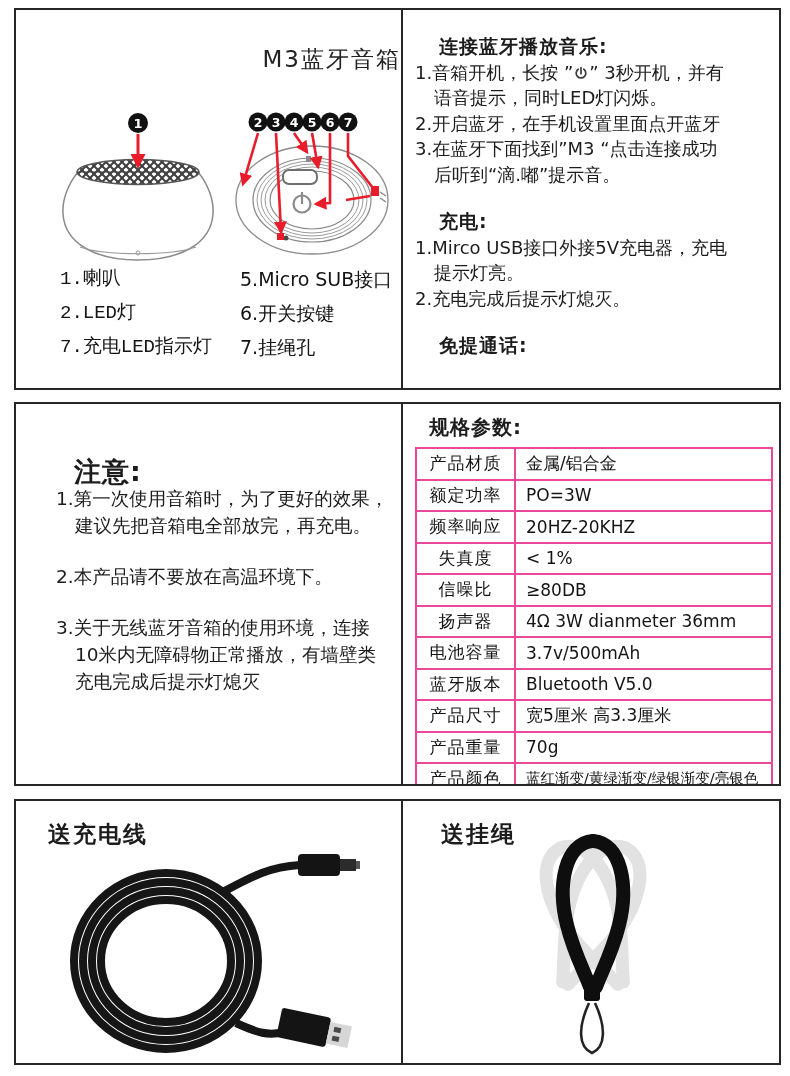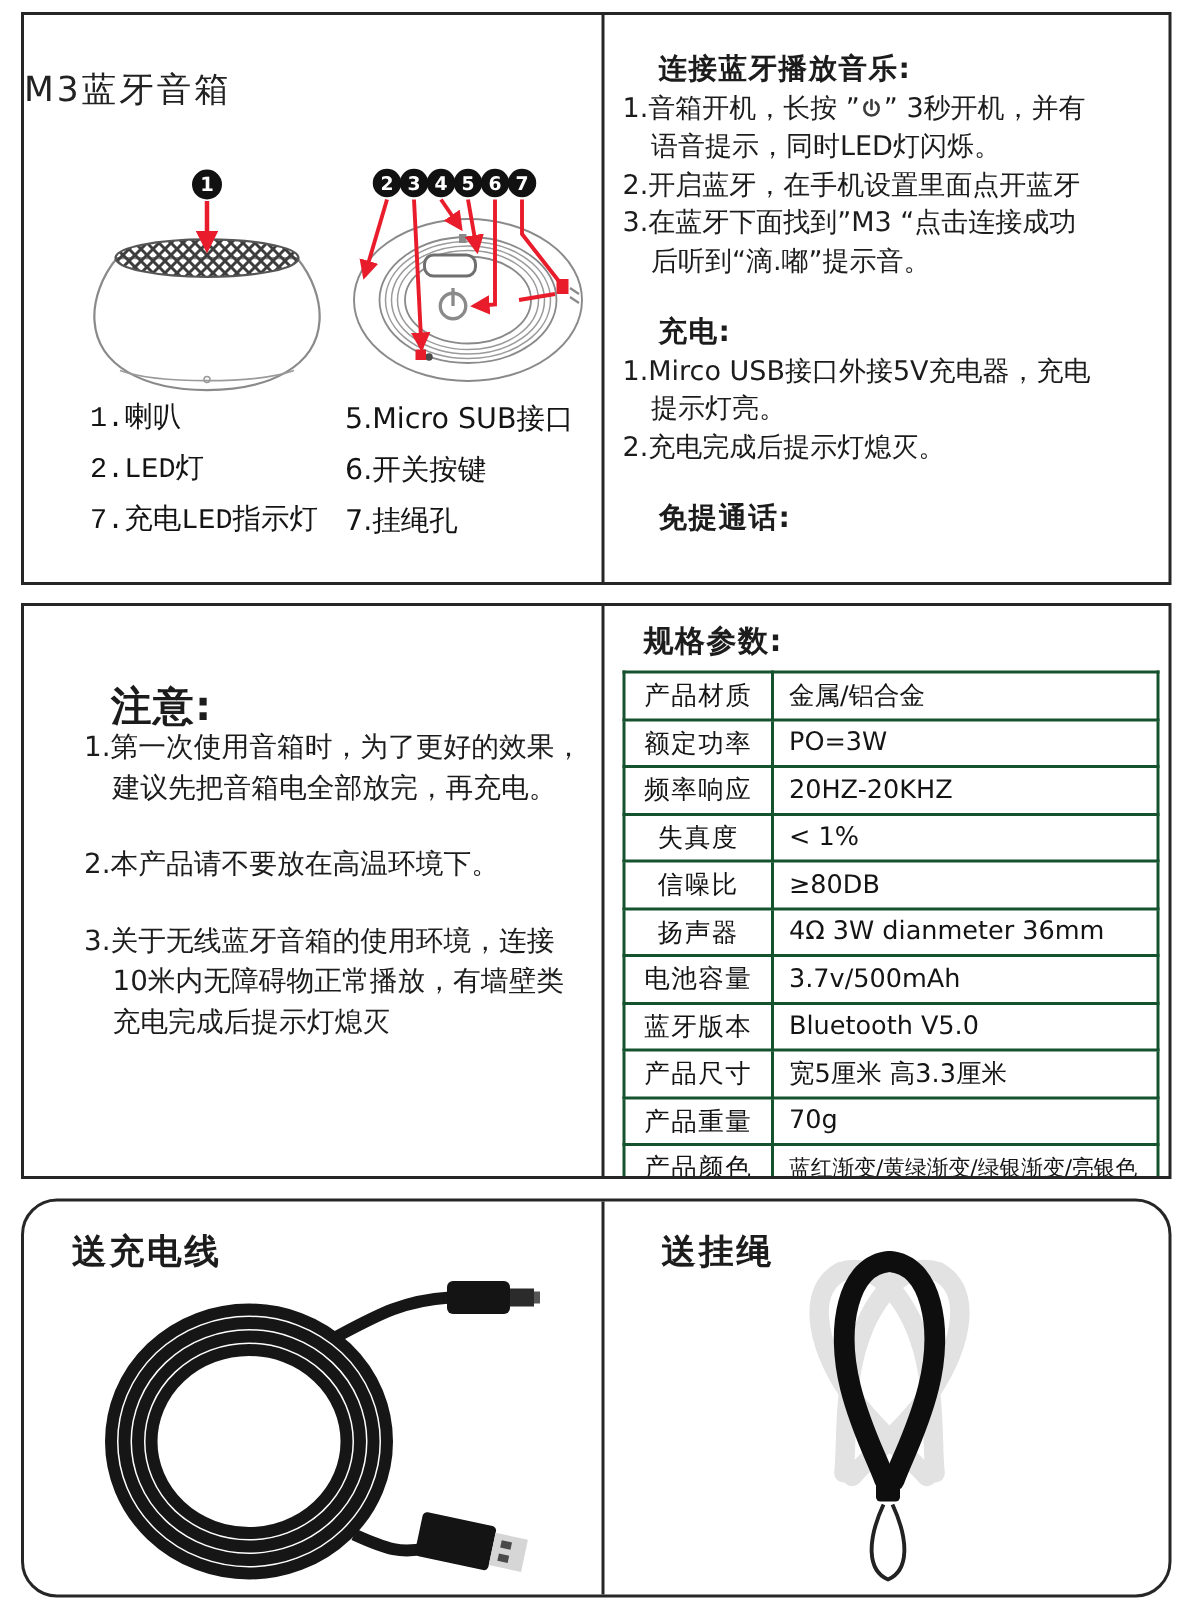"M3蓝牙音箱" .title { text-align: left -> right }
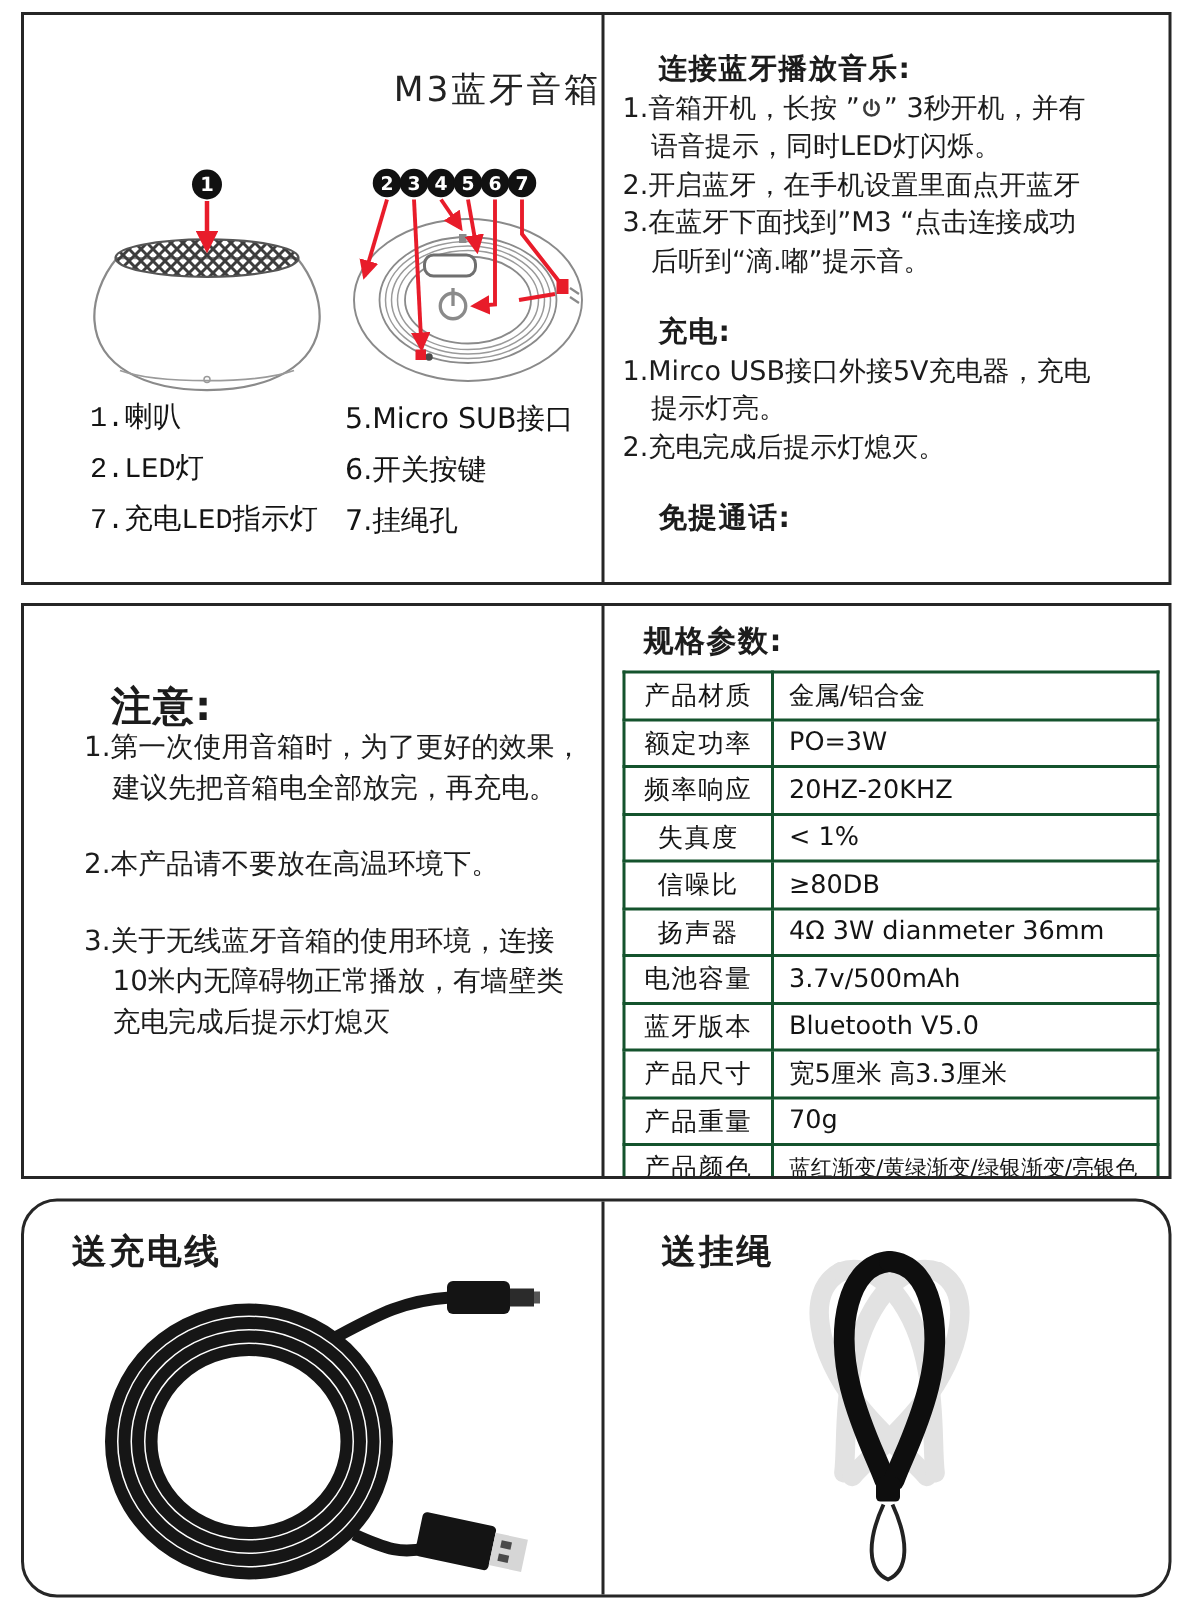"5.Micro SUB接口" .parts.c2 { left: 214px -> 224px }
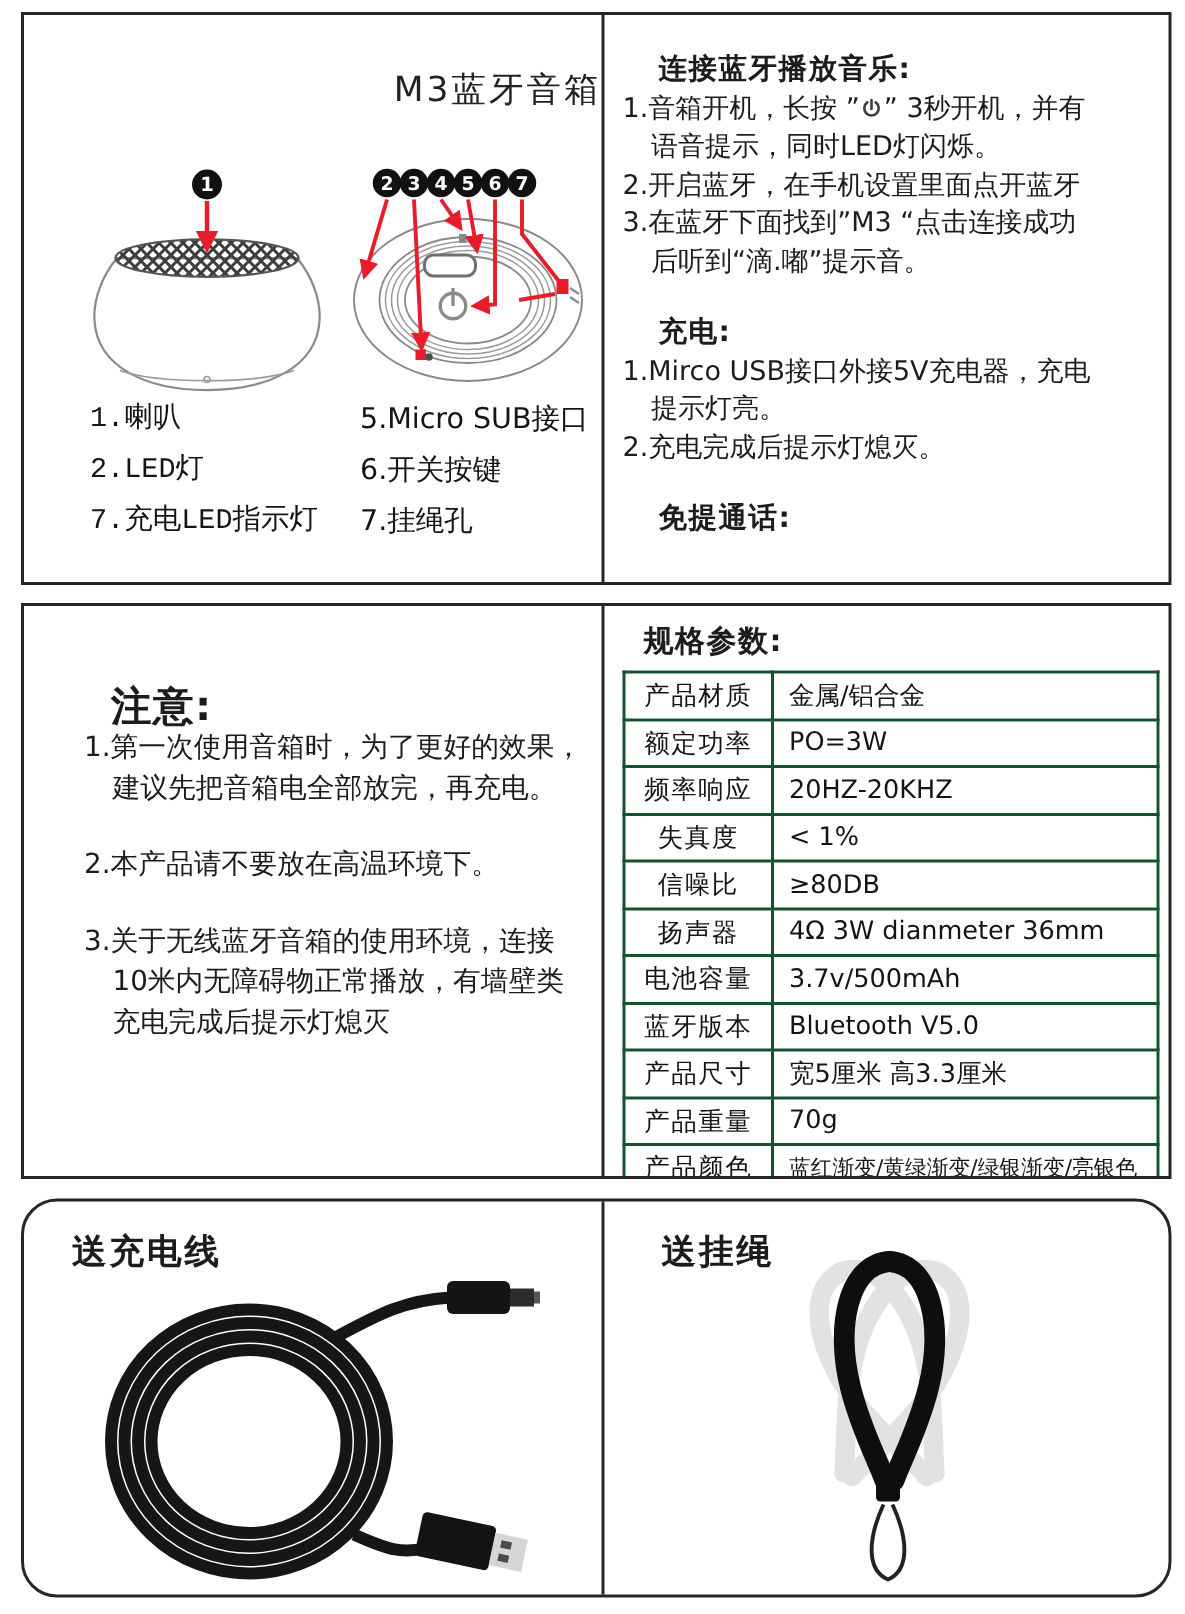"产品材质" table.specs td { border: 2px solid #14532d -> 2px solid #ec4899 }
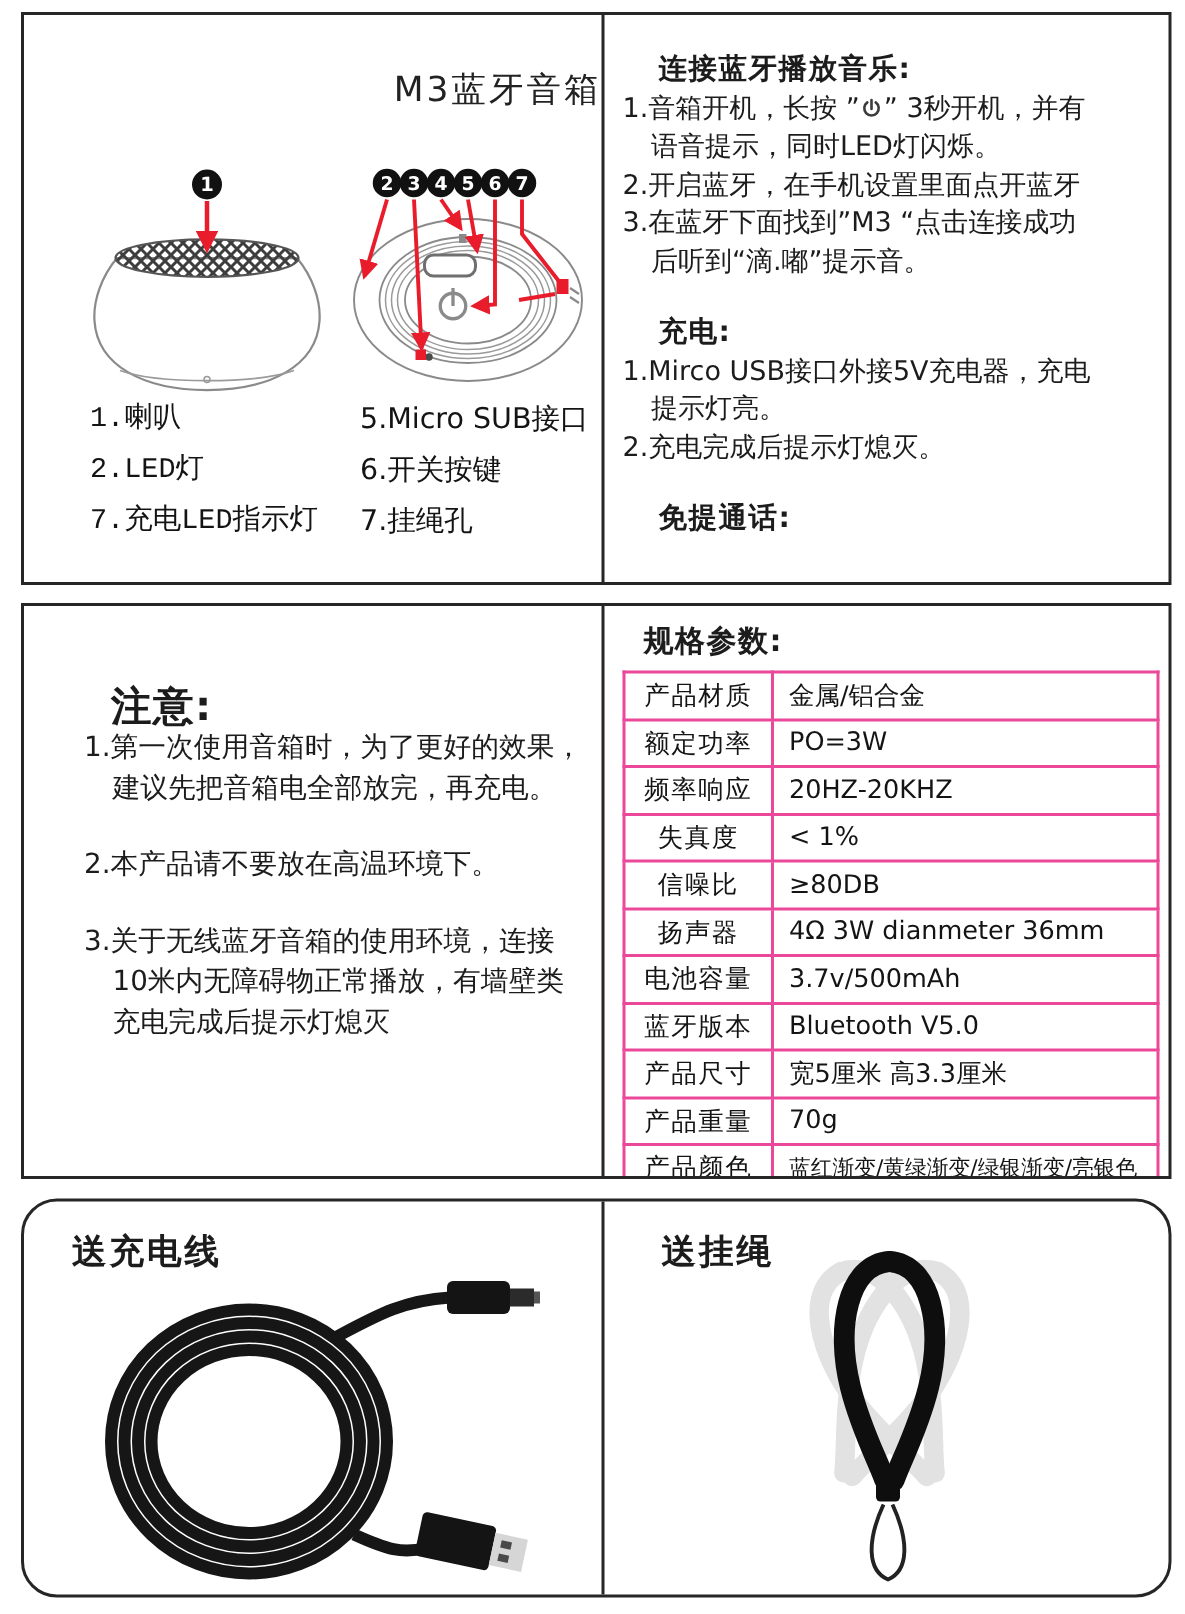"送充电线" #sec3 { border-radius: 24px -> none }
